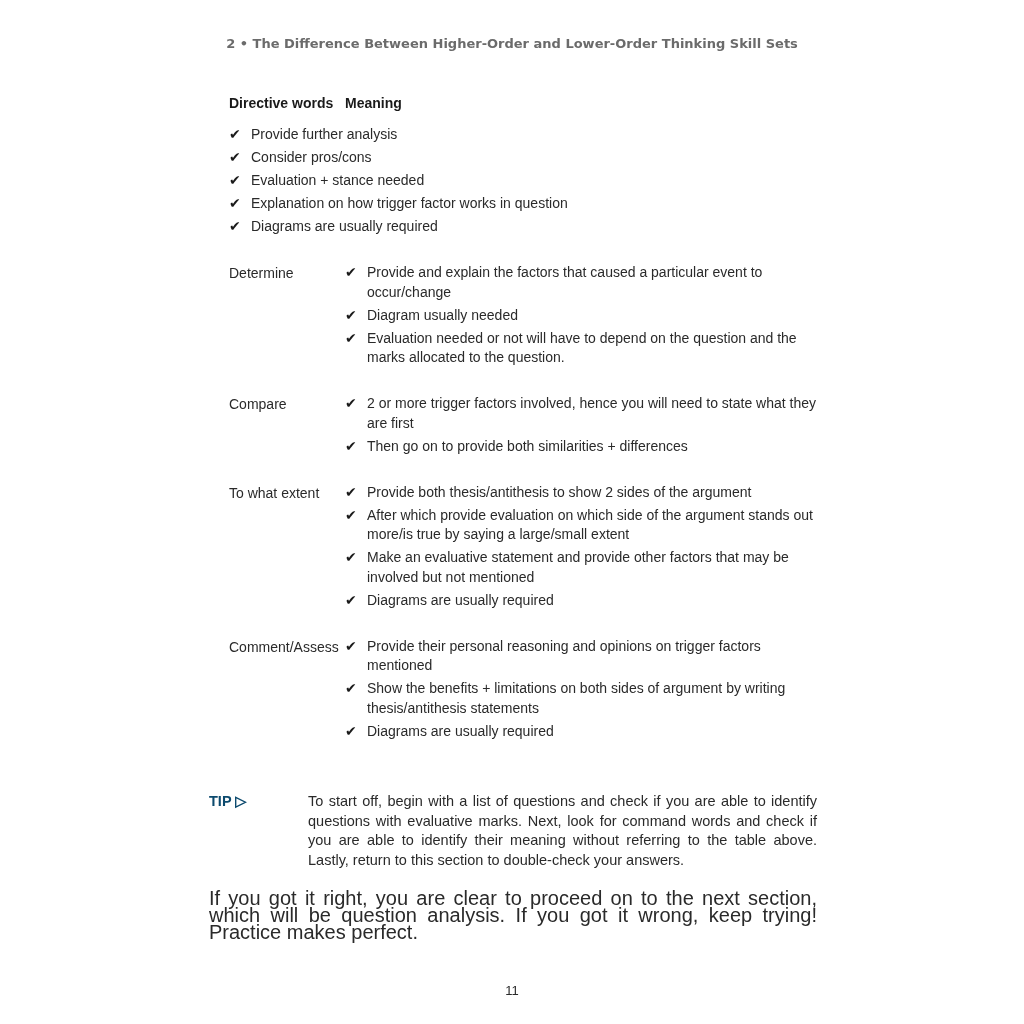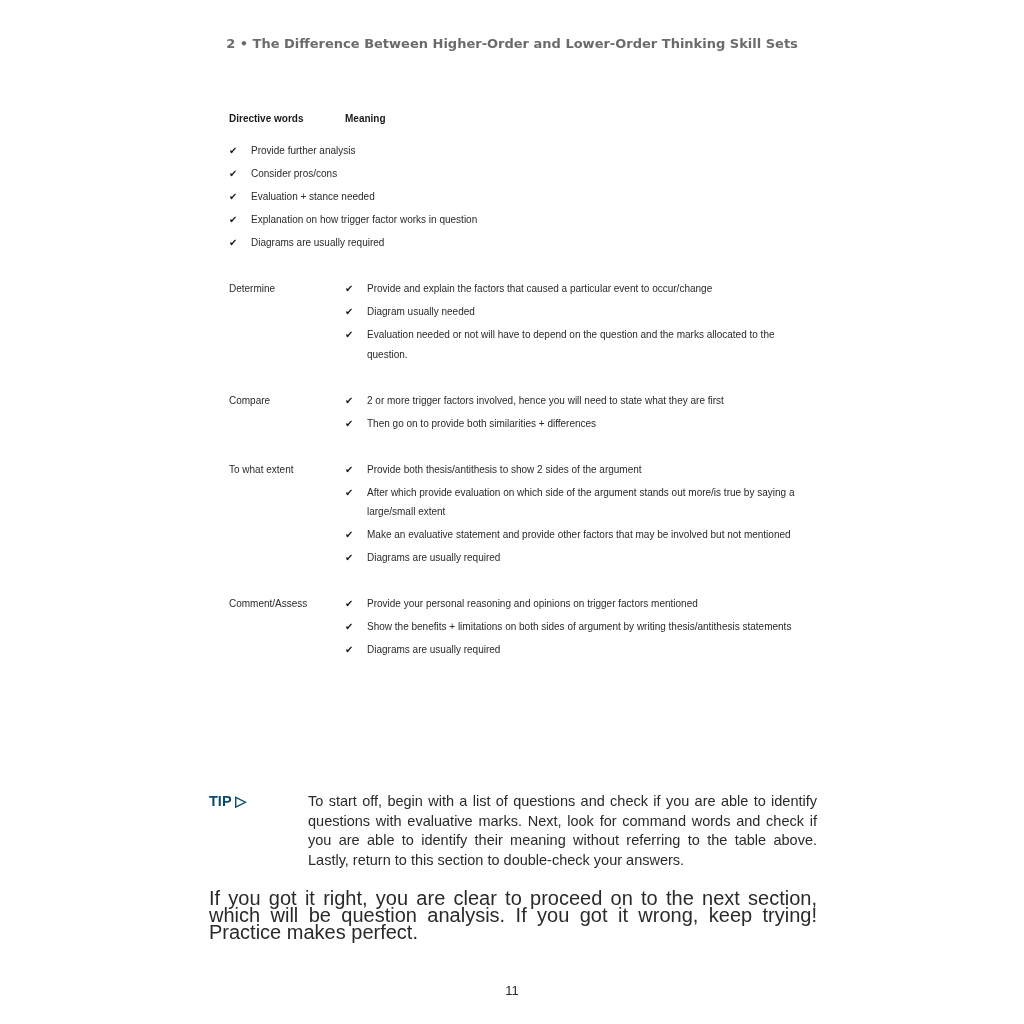"Directive words" .table { font-size: 10px -> 14px; top: 108px -> 92px }
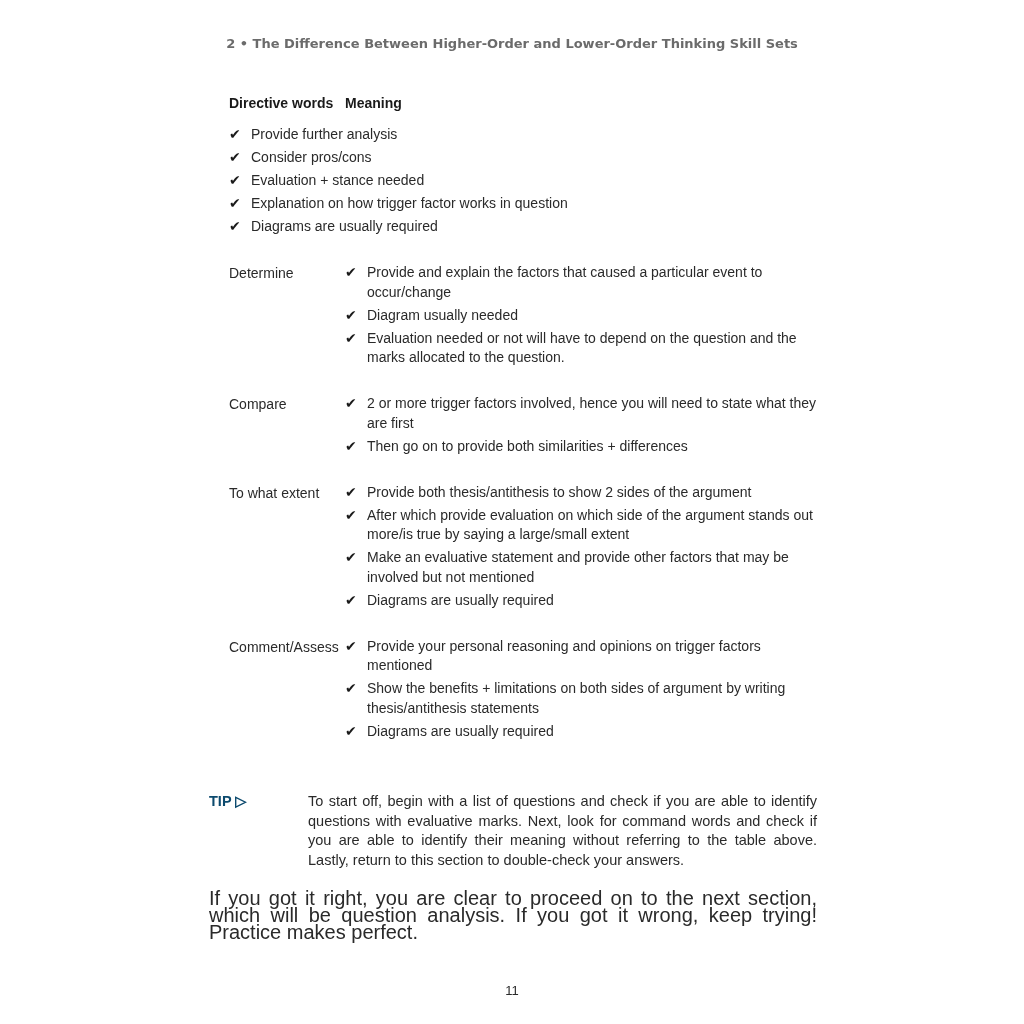"Provide your personal reasoning and" span.txt { text: your -> their }
